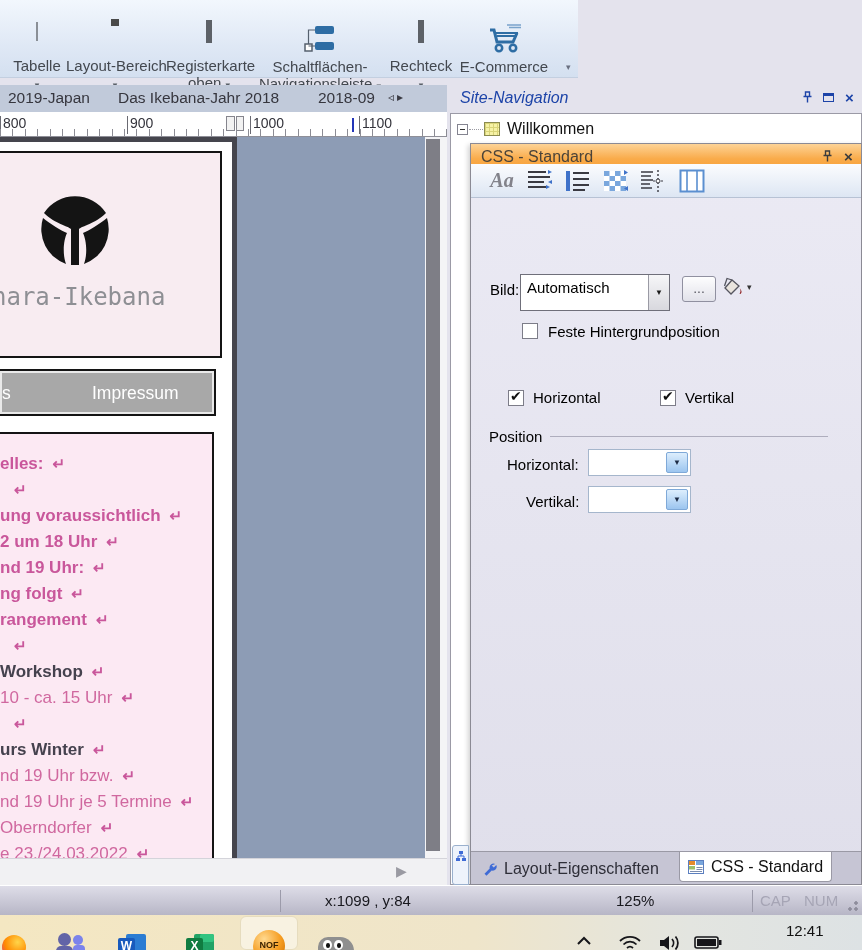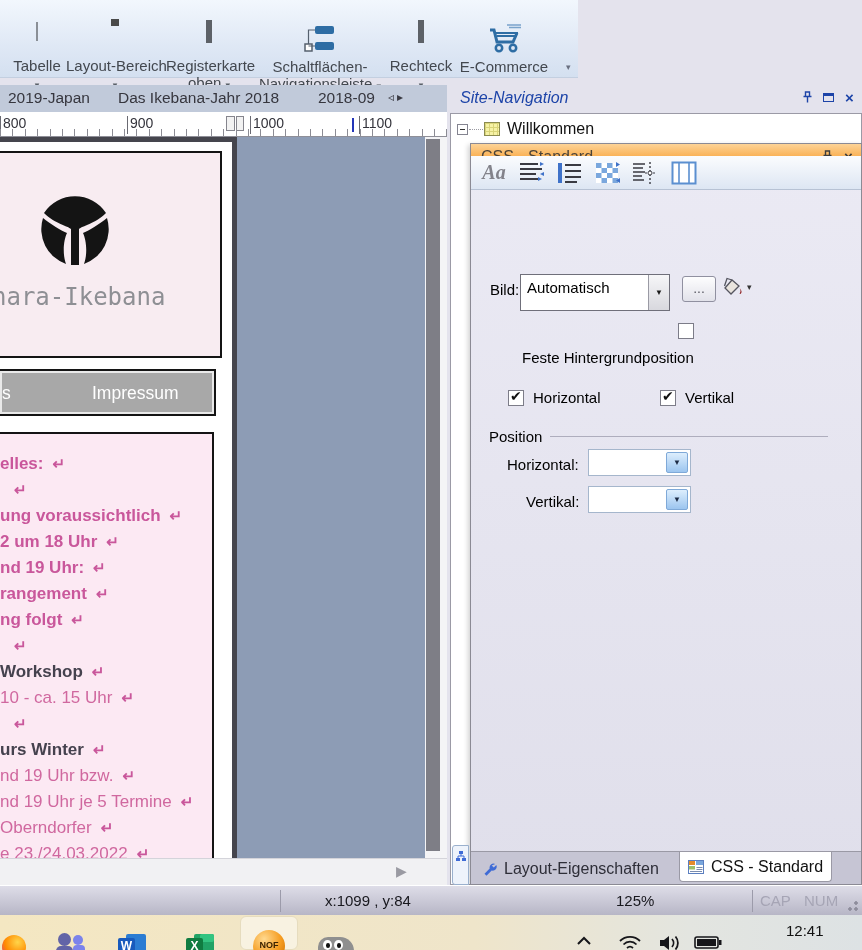"Aa" .css-toolbar { padding-left: 6px -> 14px; top: 12px -> 20px }
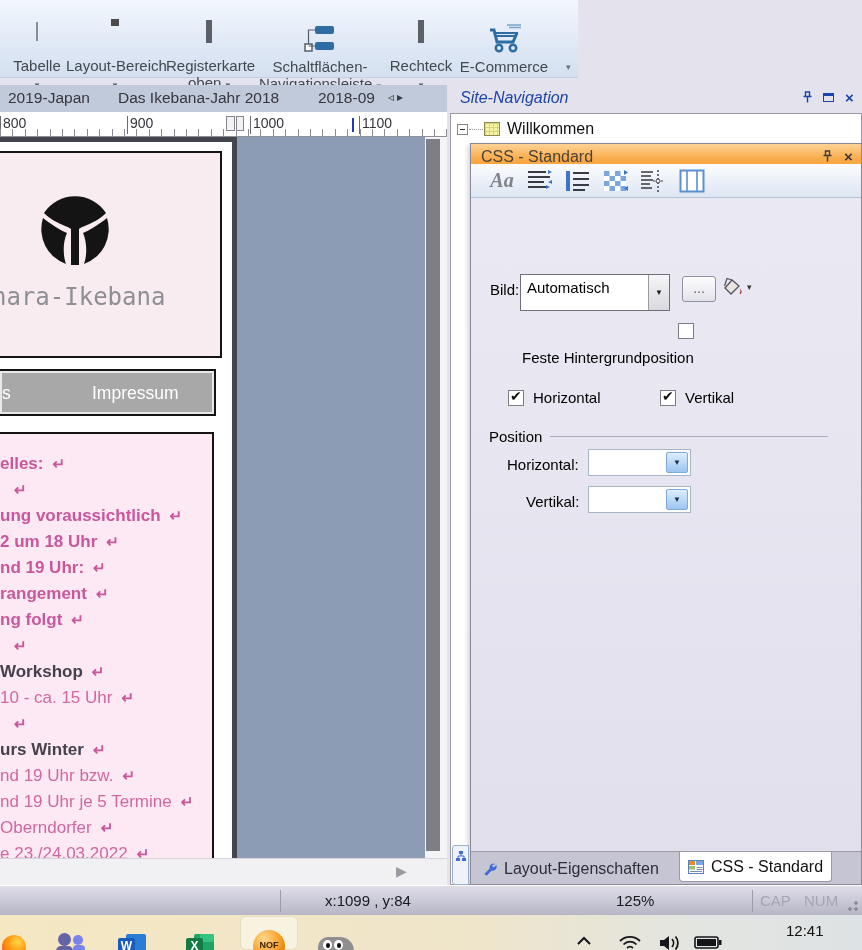"Feste Hintergrundposition" .row-fixedbg { align-items: flex-end -> flex-start; flex-direction: column -> none }
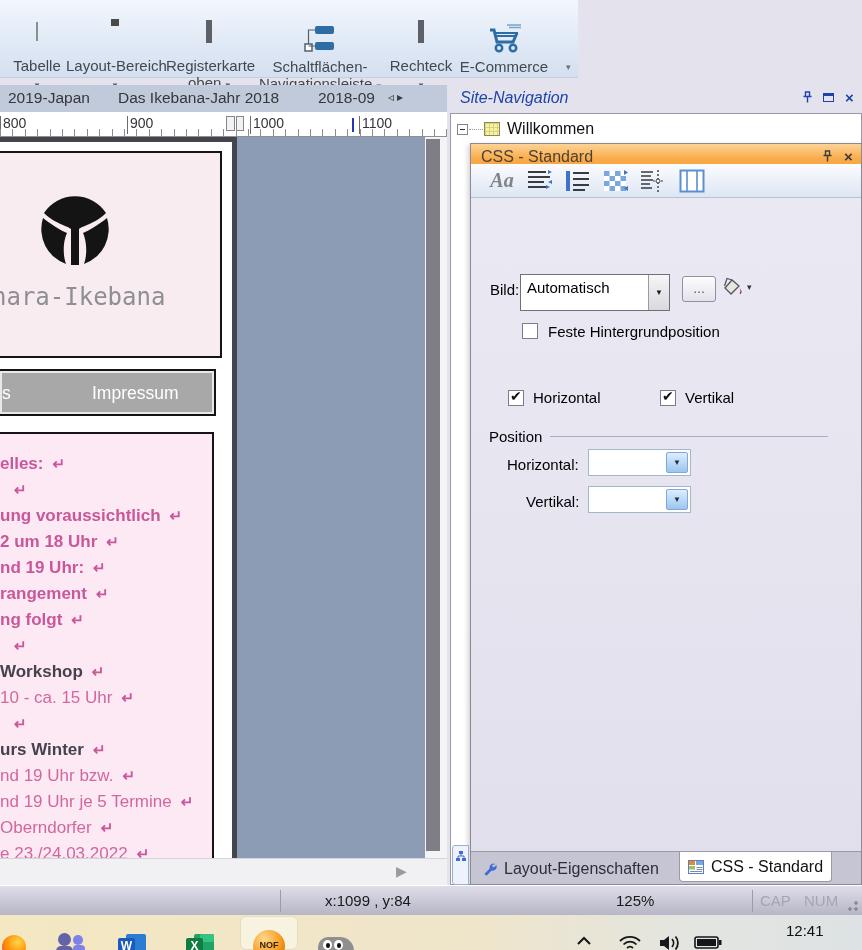"rangement ↵" div.cline { order: before "ng folgt ↵" -> after "ng folgt ↵" }
